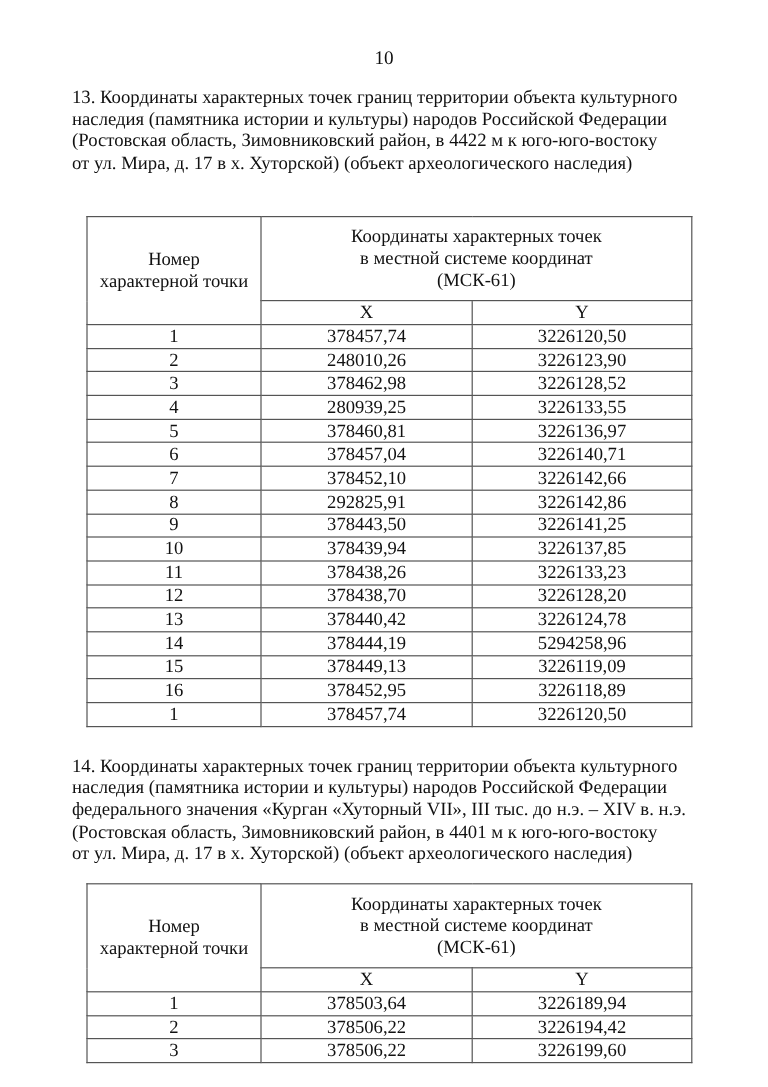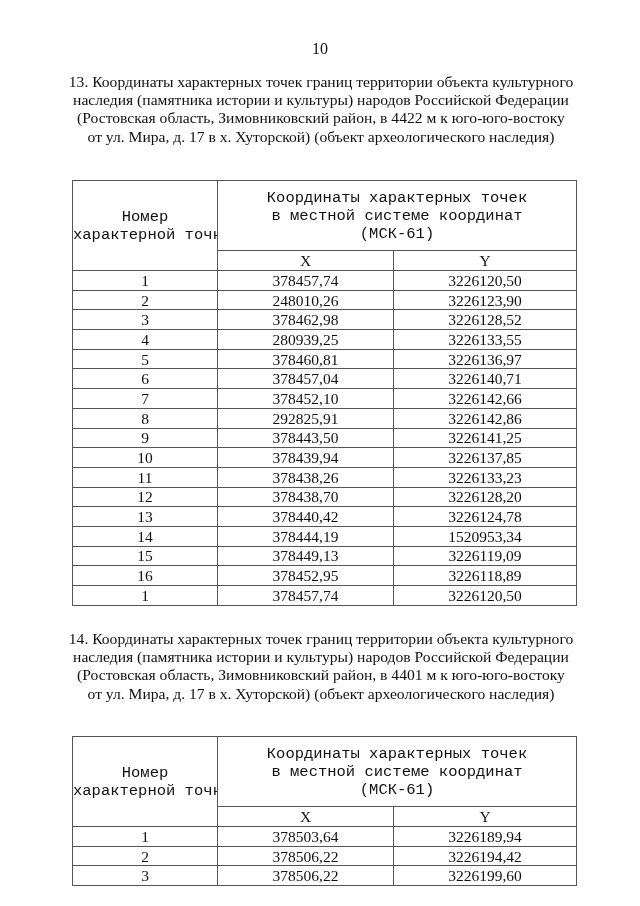"13. Координаты характерных точек границ" .section-title { text-align: center -> left }
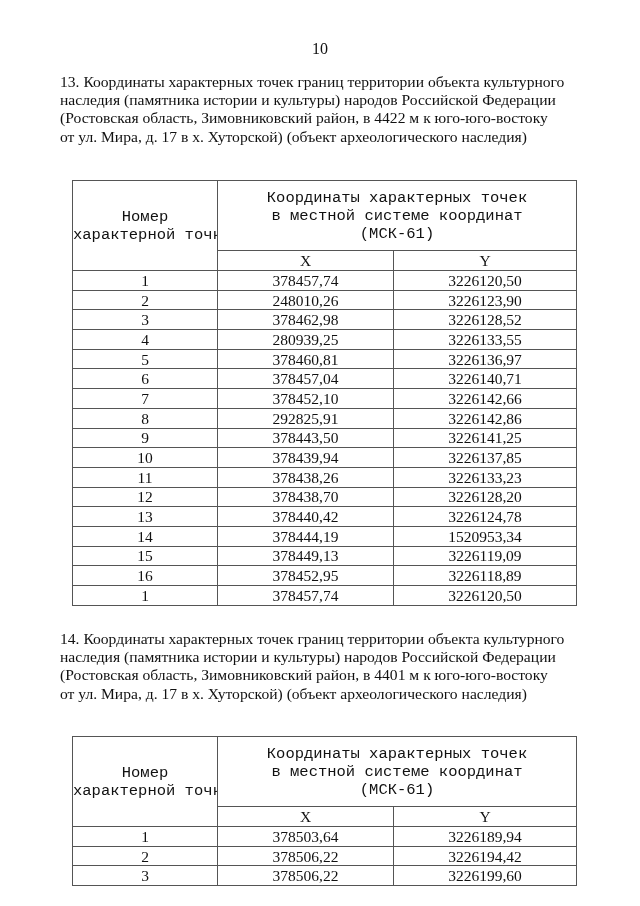"Координаты характерных точек" .hdr-main { font-family: Liberation Mono, monospace -> none }
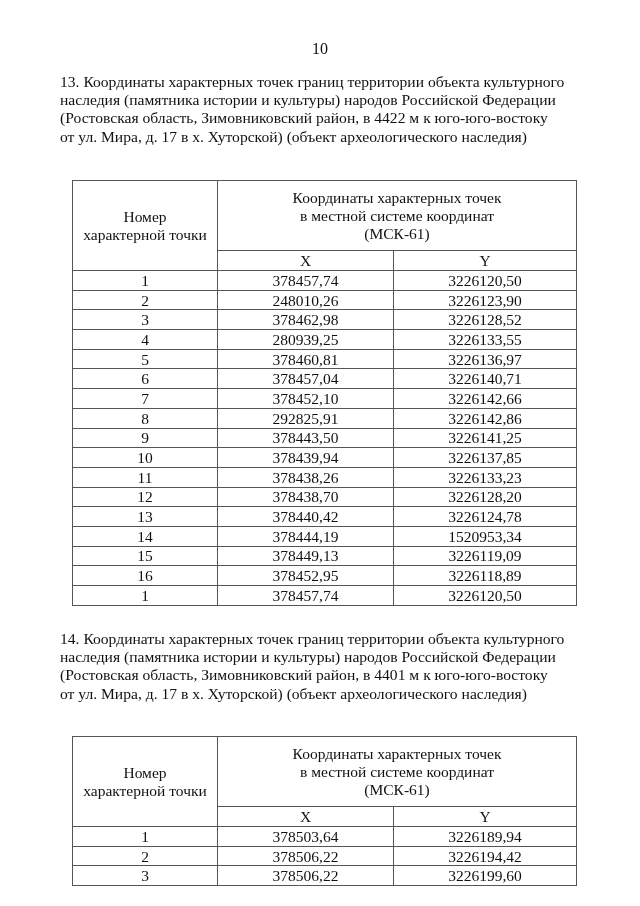"1520953,34" td { text: 1520953,34 -> 5294258,96 }
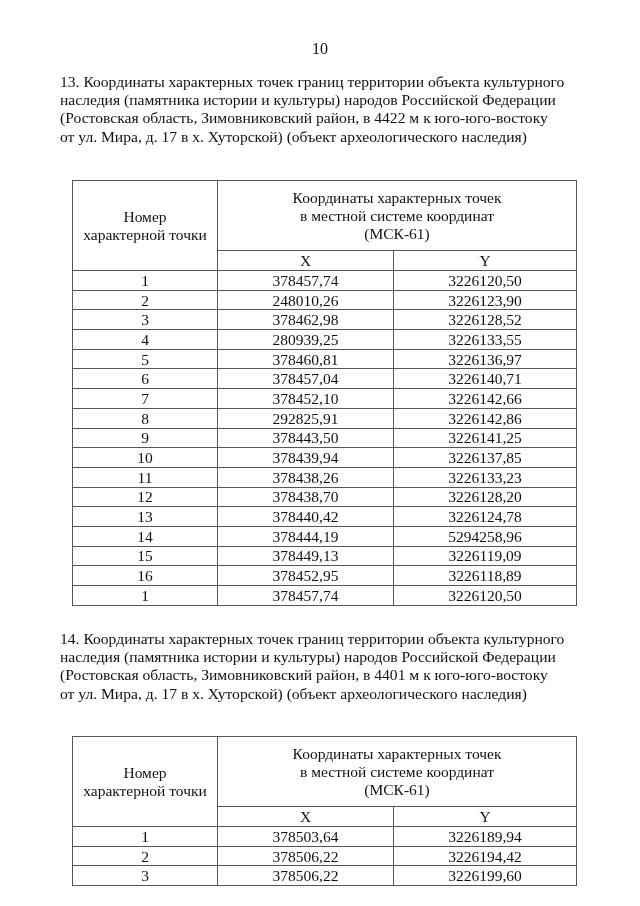"федерального значения «Курган «Хуторный" span { html: none -> <span>федерального значения «Курган «Хуторный VII», III тыс. до н.э. – XIV в. н.э.</span> }
